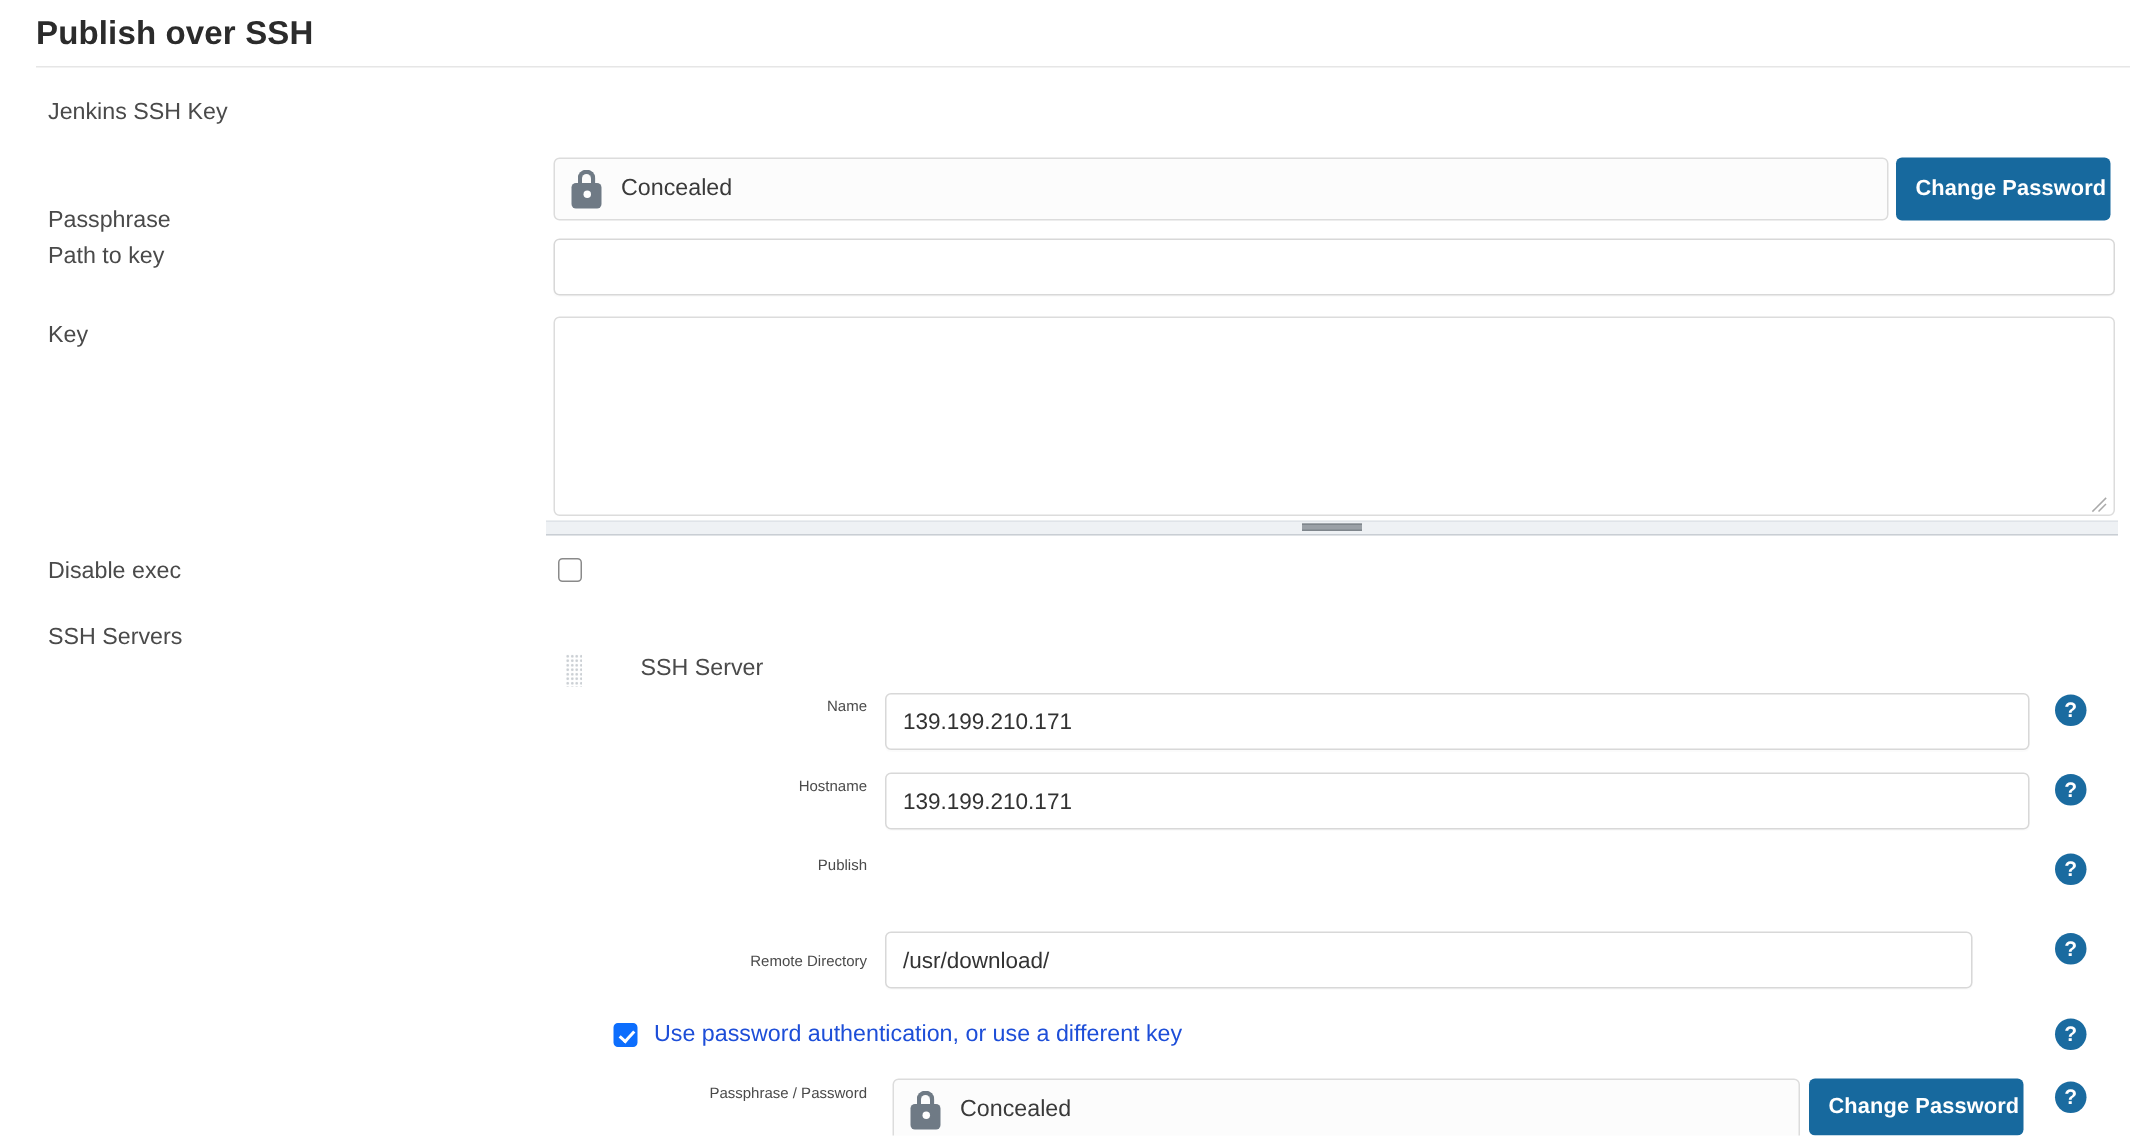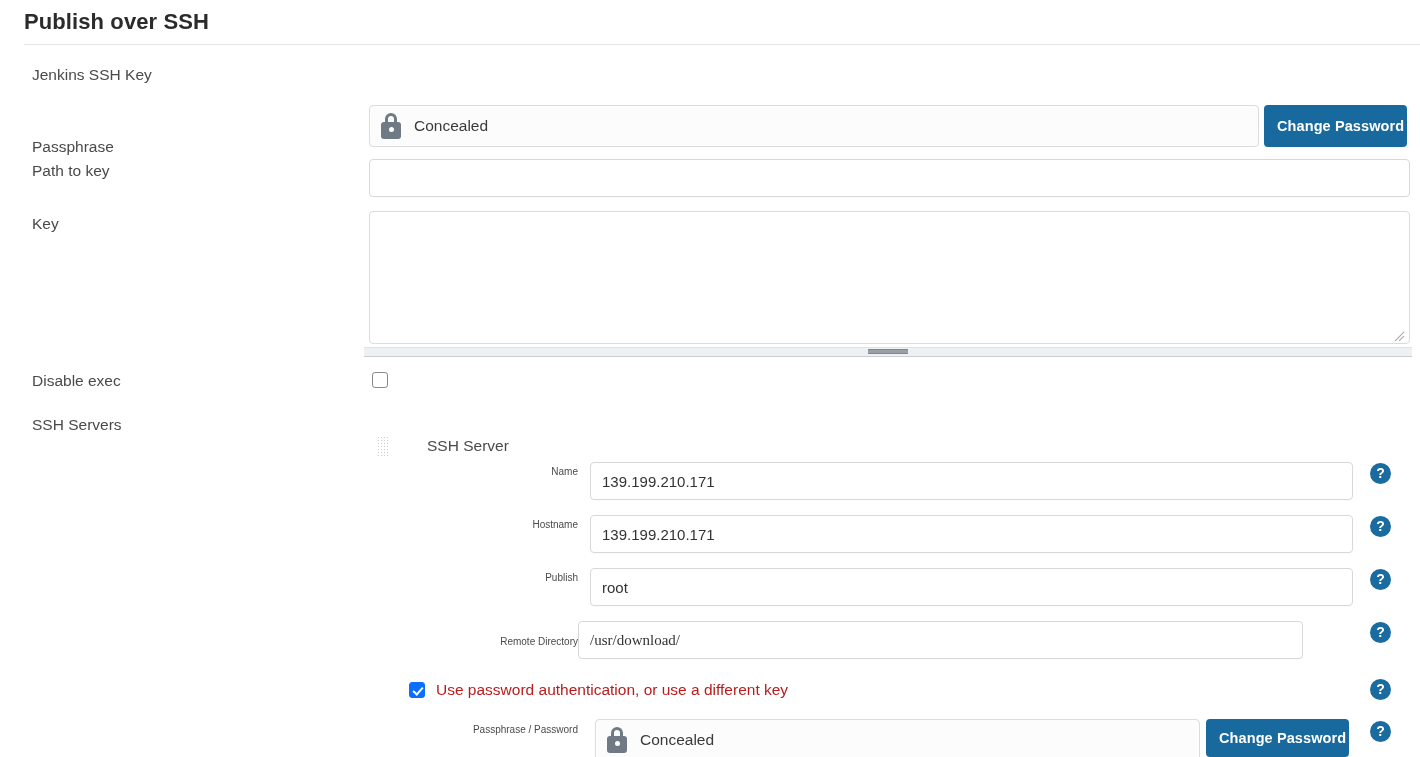"root" input.text-input { html: <input> -> none }
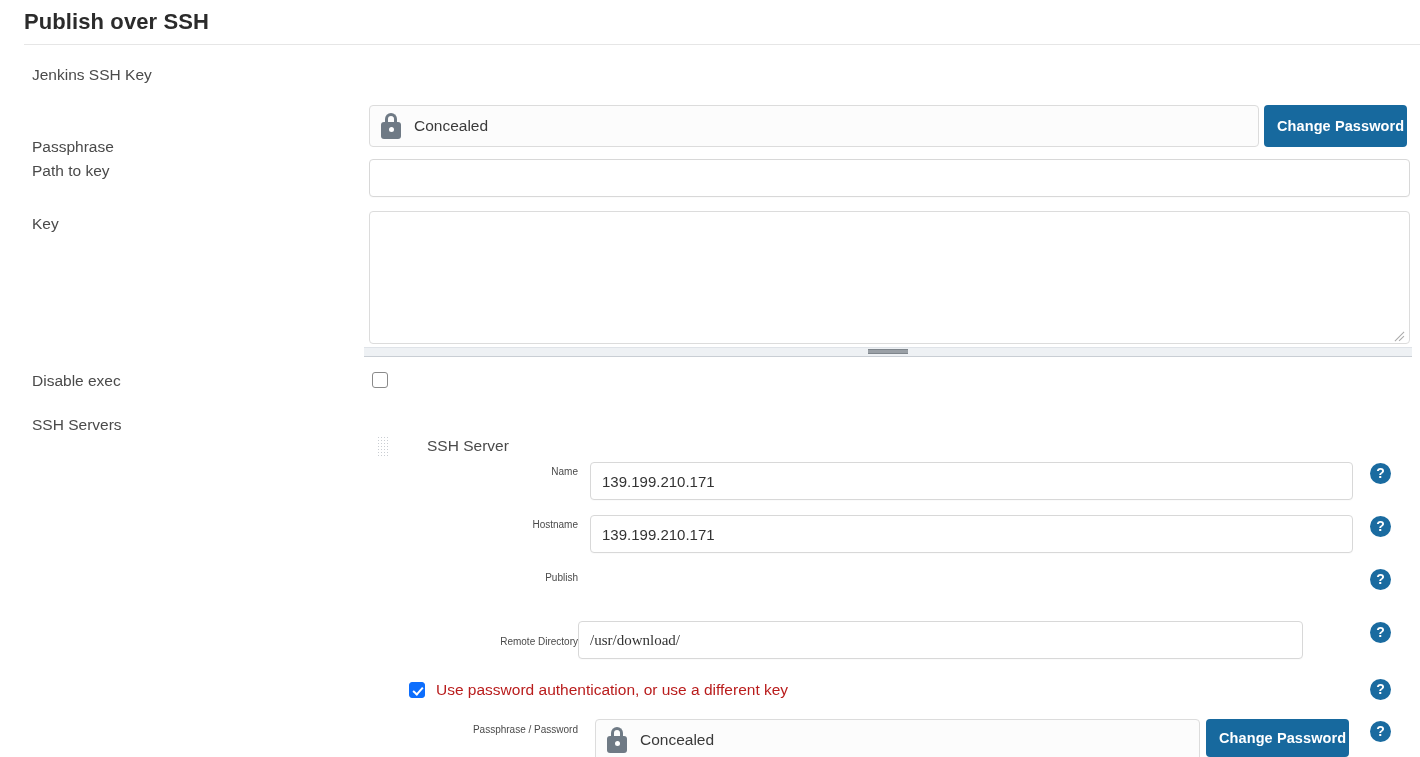"/usr/download/" input.text-input { font-family: Liberation Serif, serif -> none; left: 578px -> 590px }
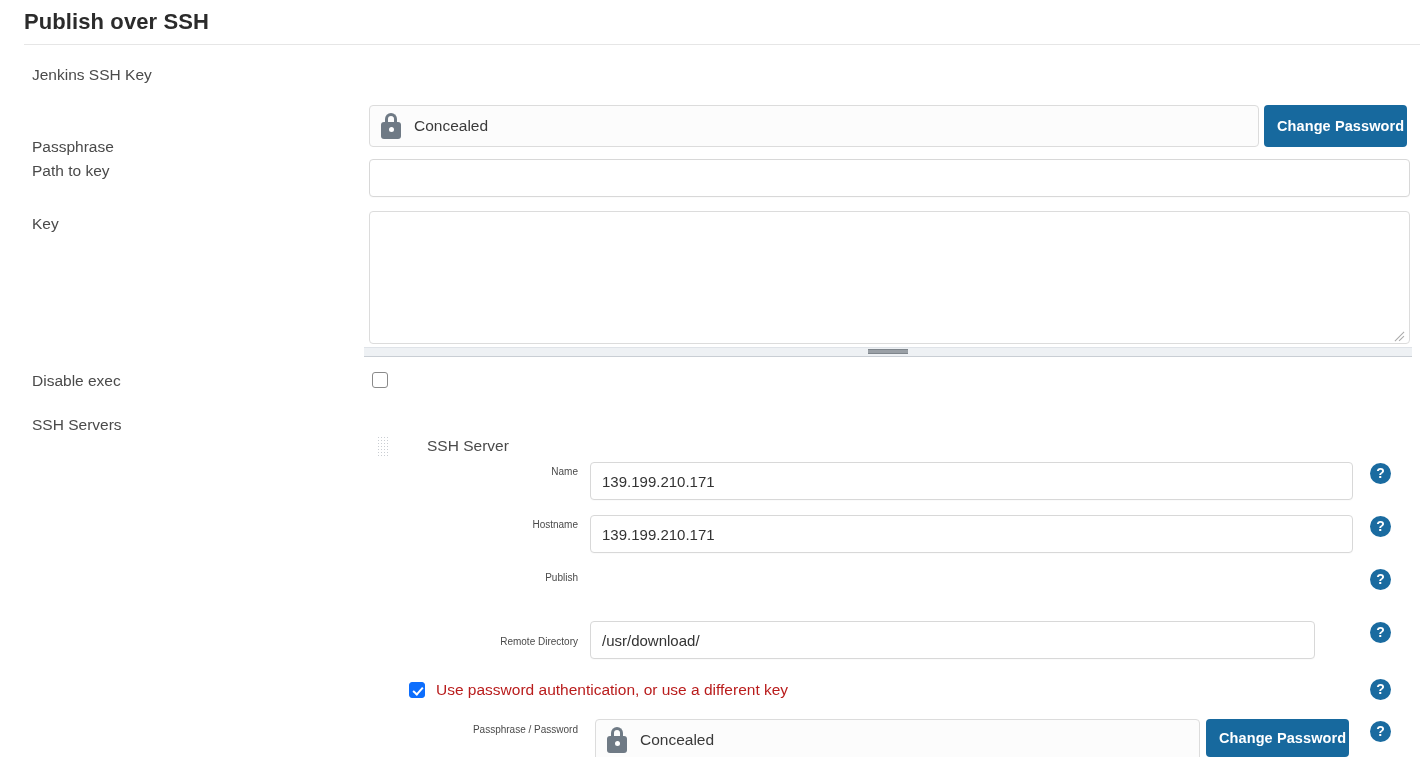"Use password authentication, or use" .cb-label { color: #b91c1c -> #1d4ed8 }
